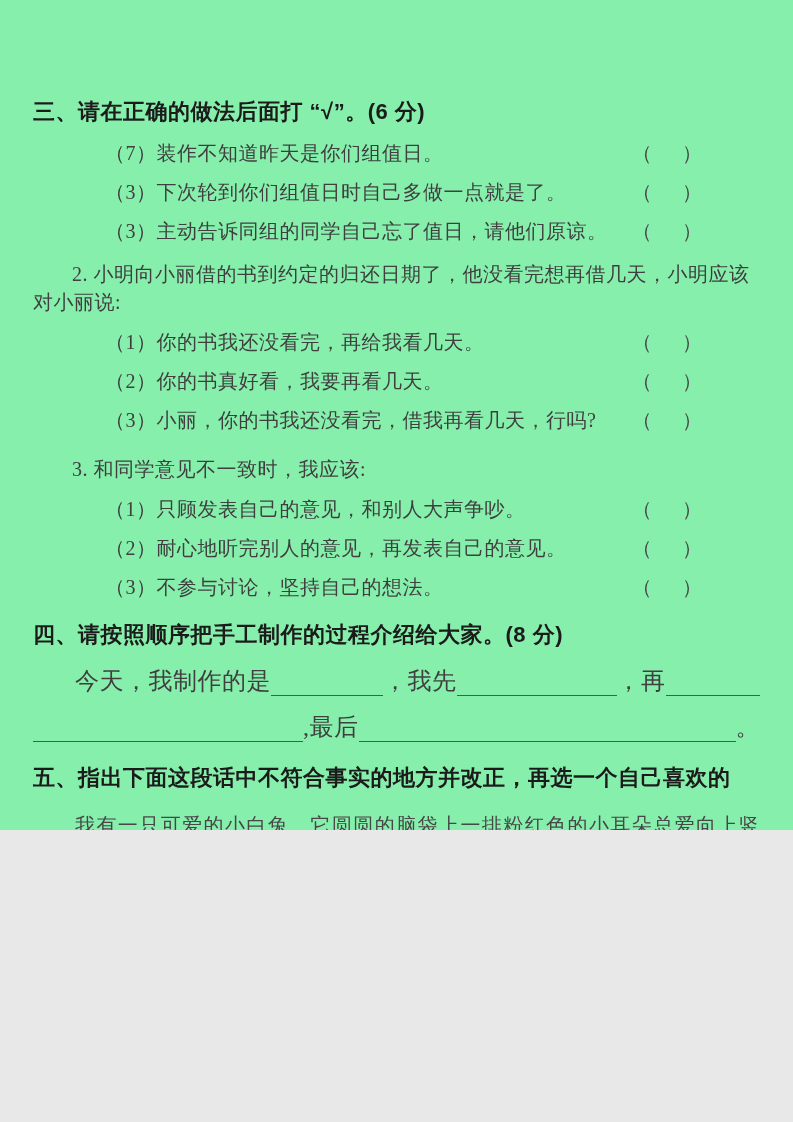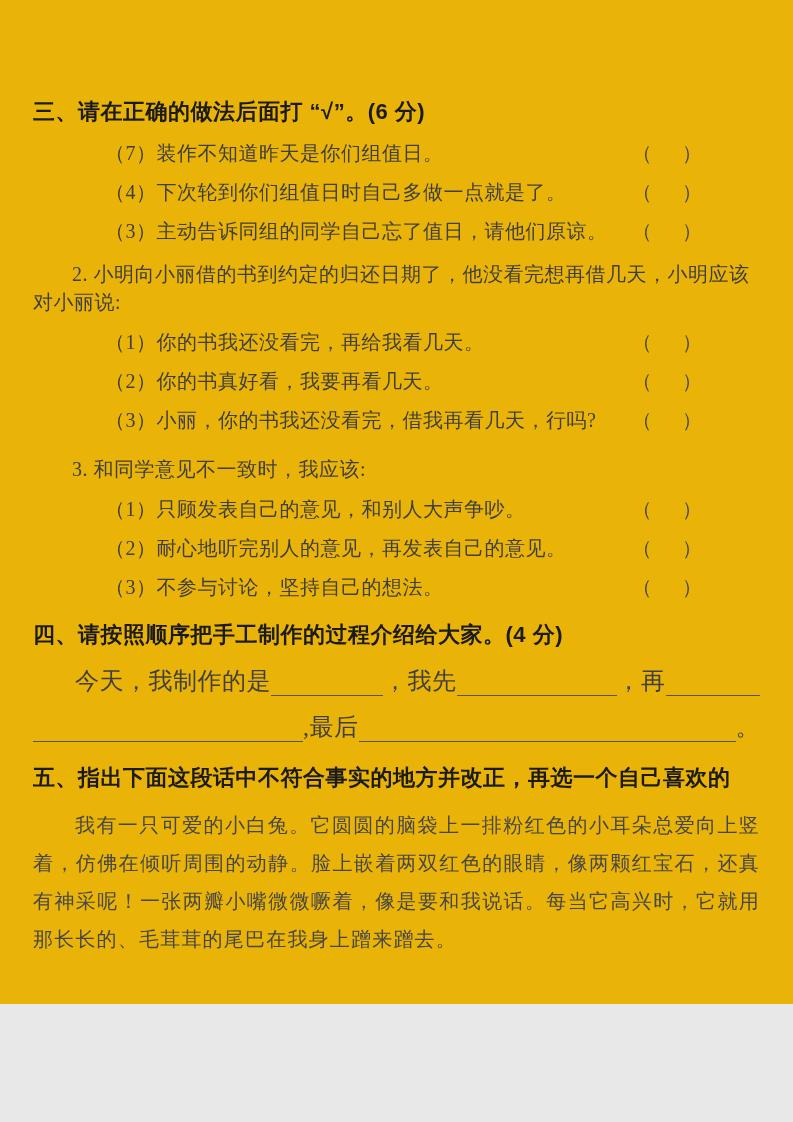"三、请在正确的做法后面打 “√”。(6 分)" .page { background: #eab308 -> #86efac; height: 1004px -> 830px }
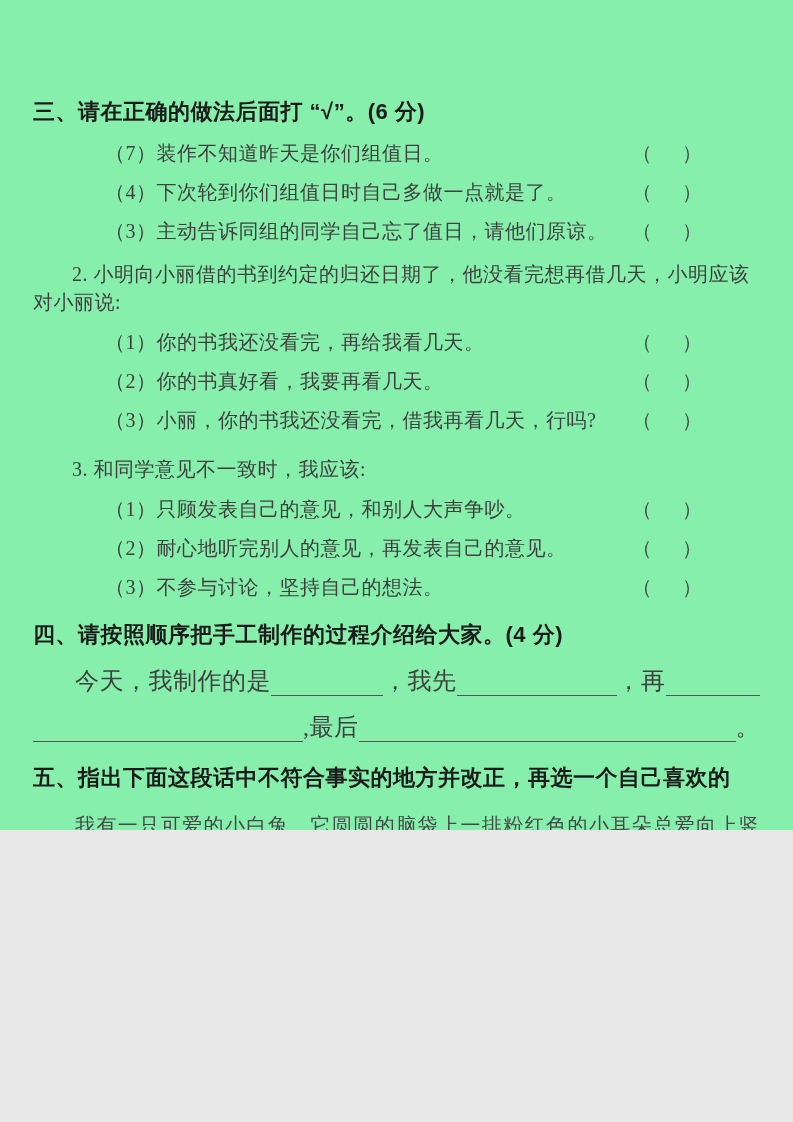"（4）下次轮到你们组值日时自己多做一点就是了。" span.opt-text { text: 4 -> 3 }
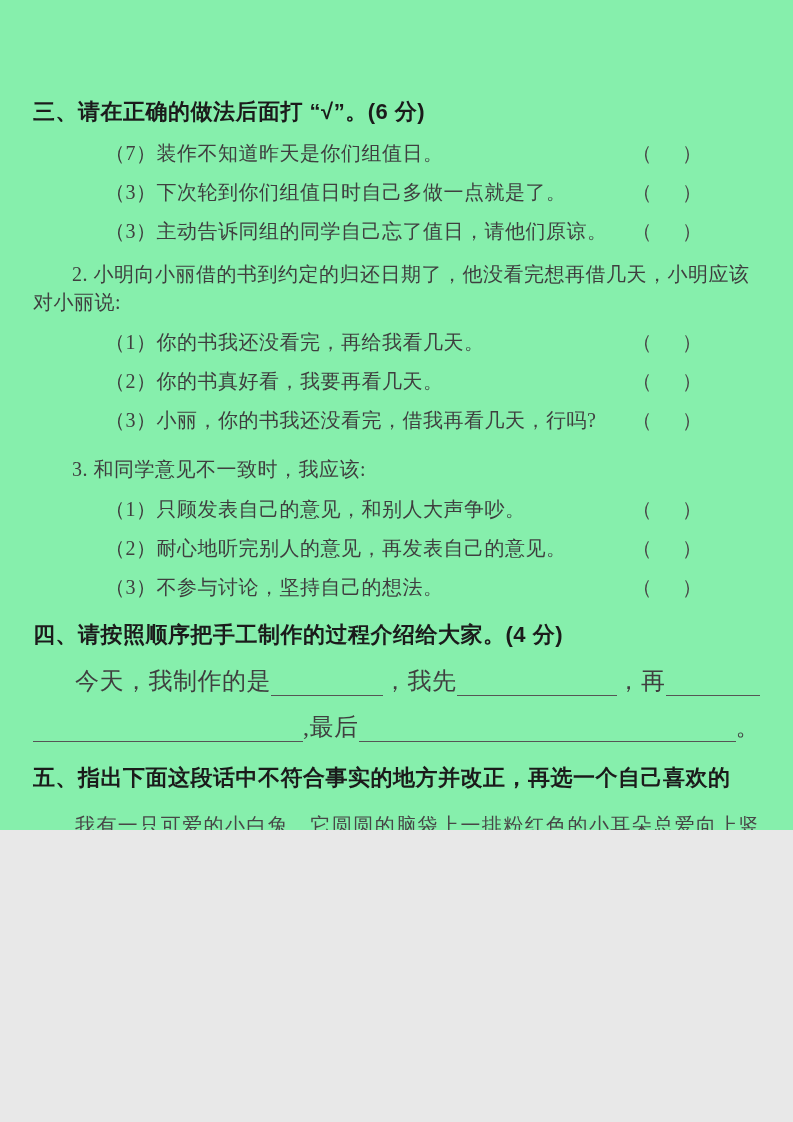"四、请按照顺序把手工制作的过程介绍给大家。(4 分)" h2.sec-title { text: 4 -> 8 }
